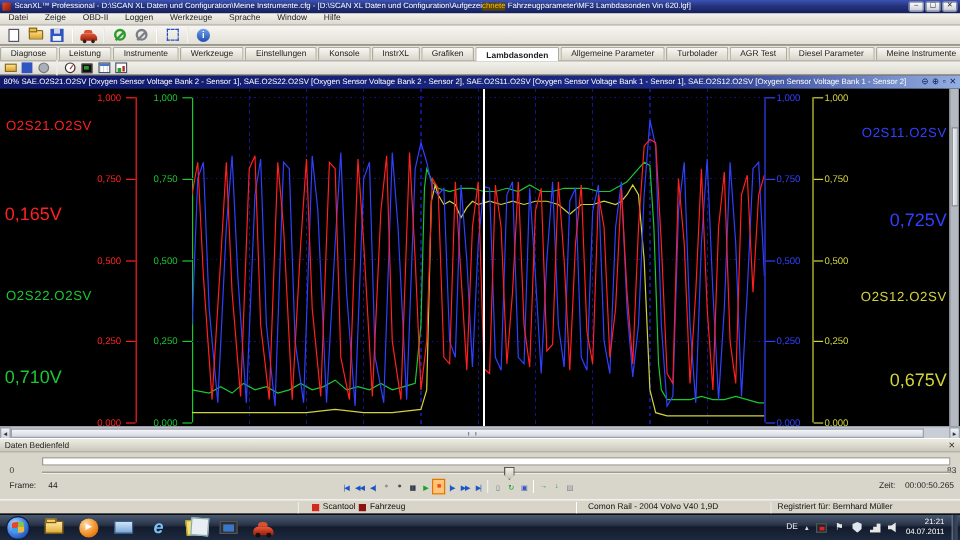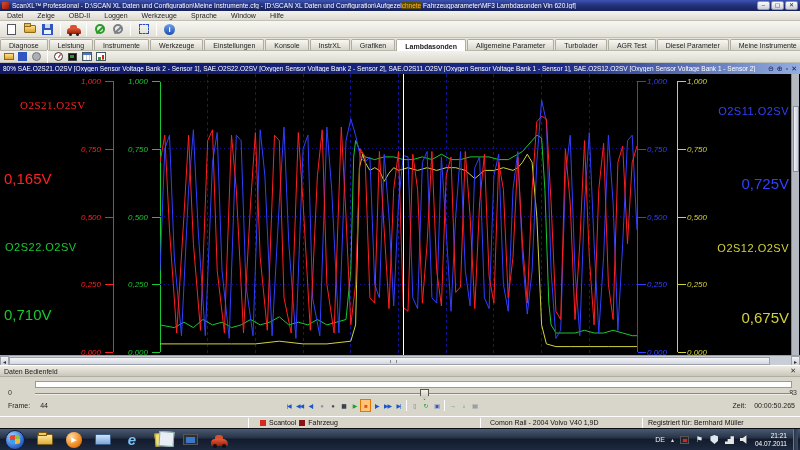"1,000" .tick-label { font-style: italic -> none }
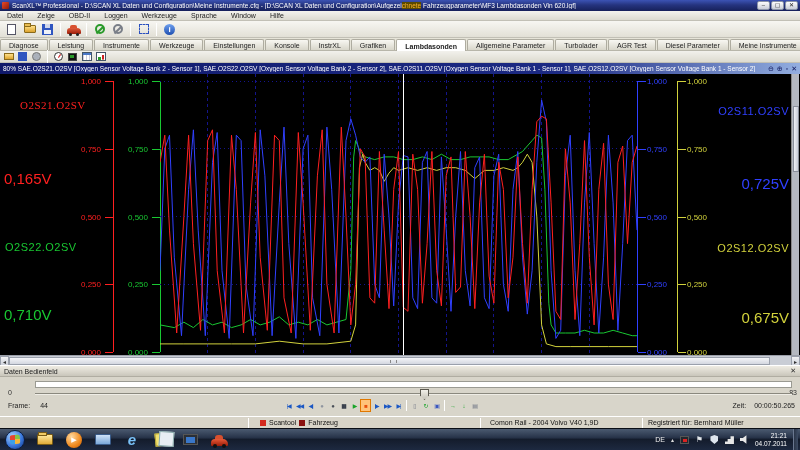"O2S21.O2SV" span.s-name { font-family: Liberation Serif, serif -> none; left: 20px -> 5px }
